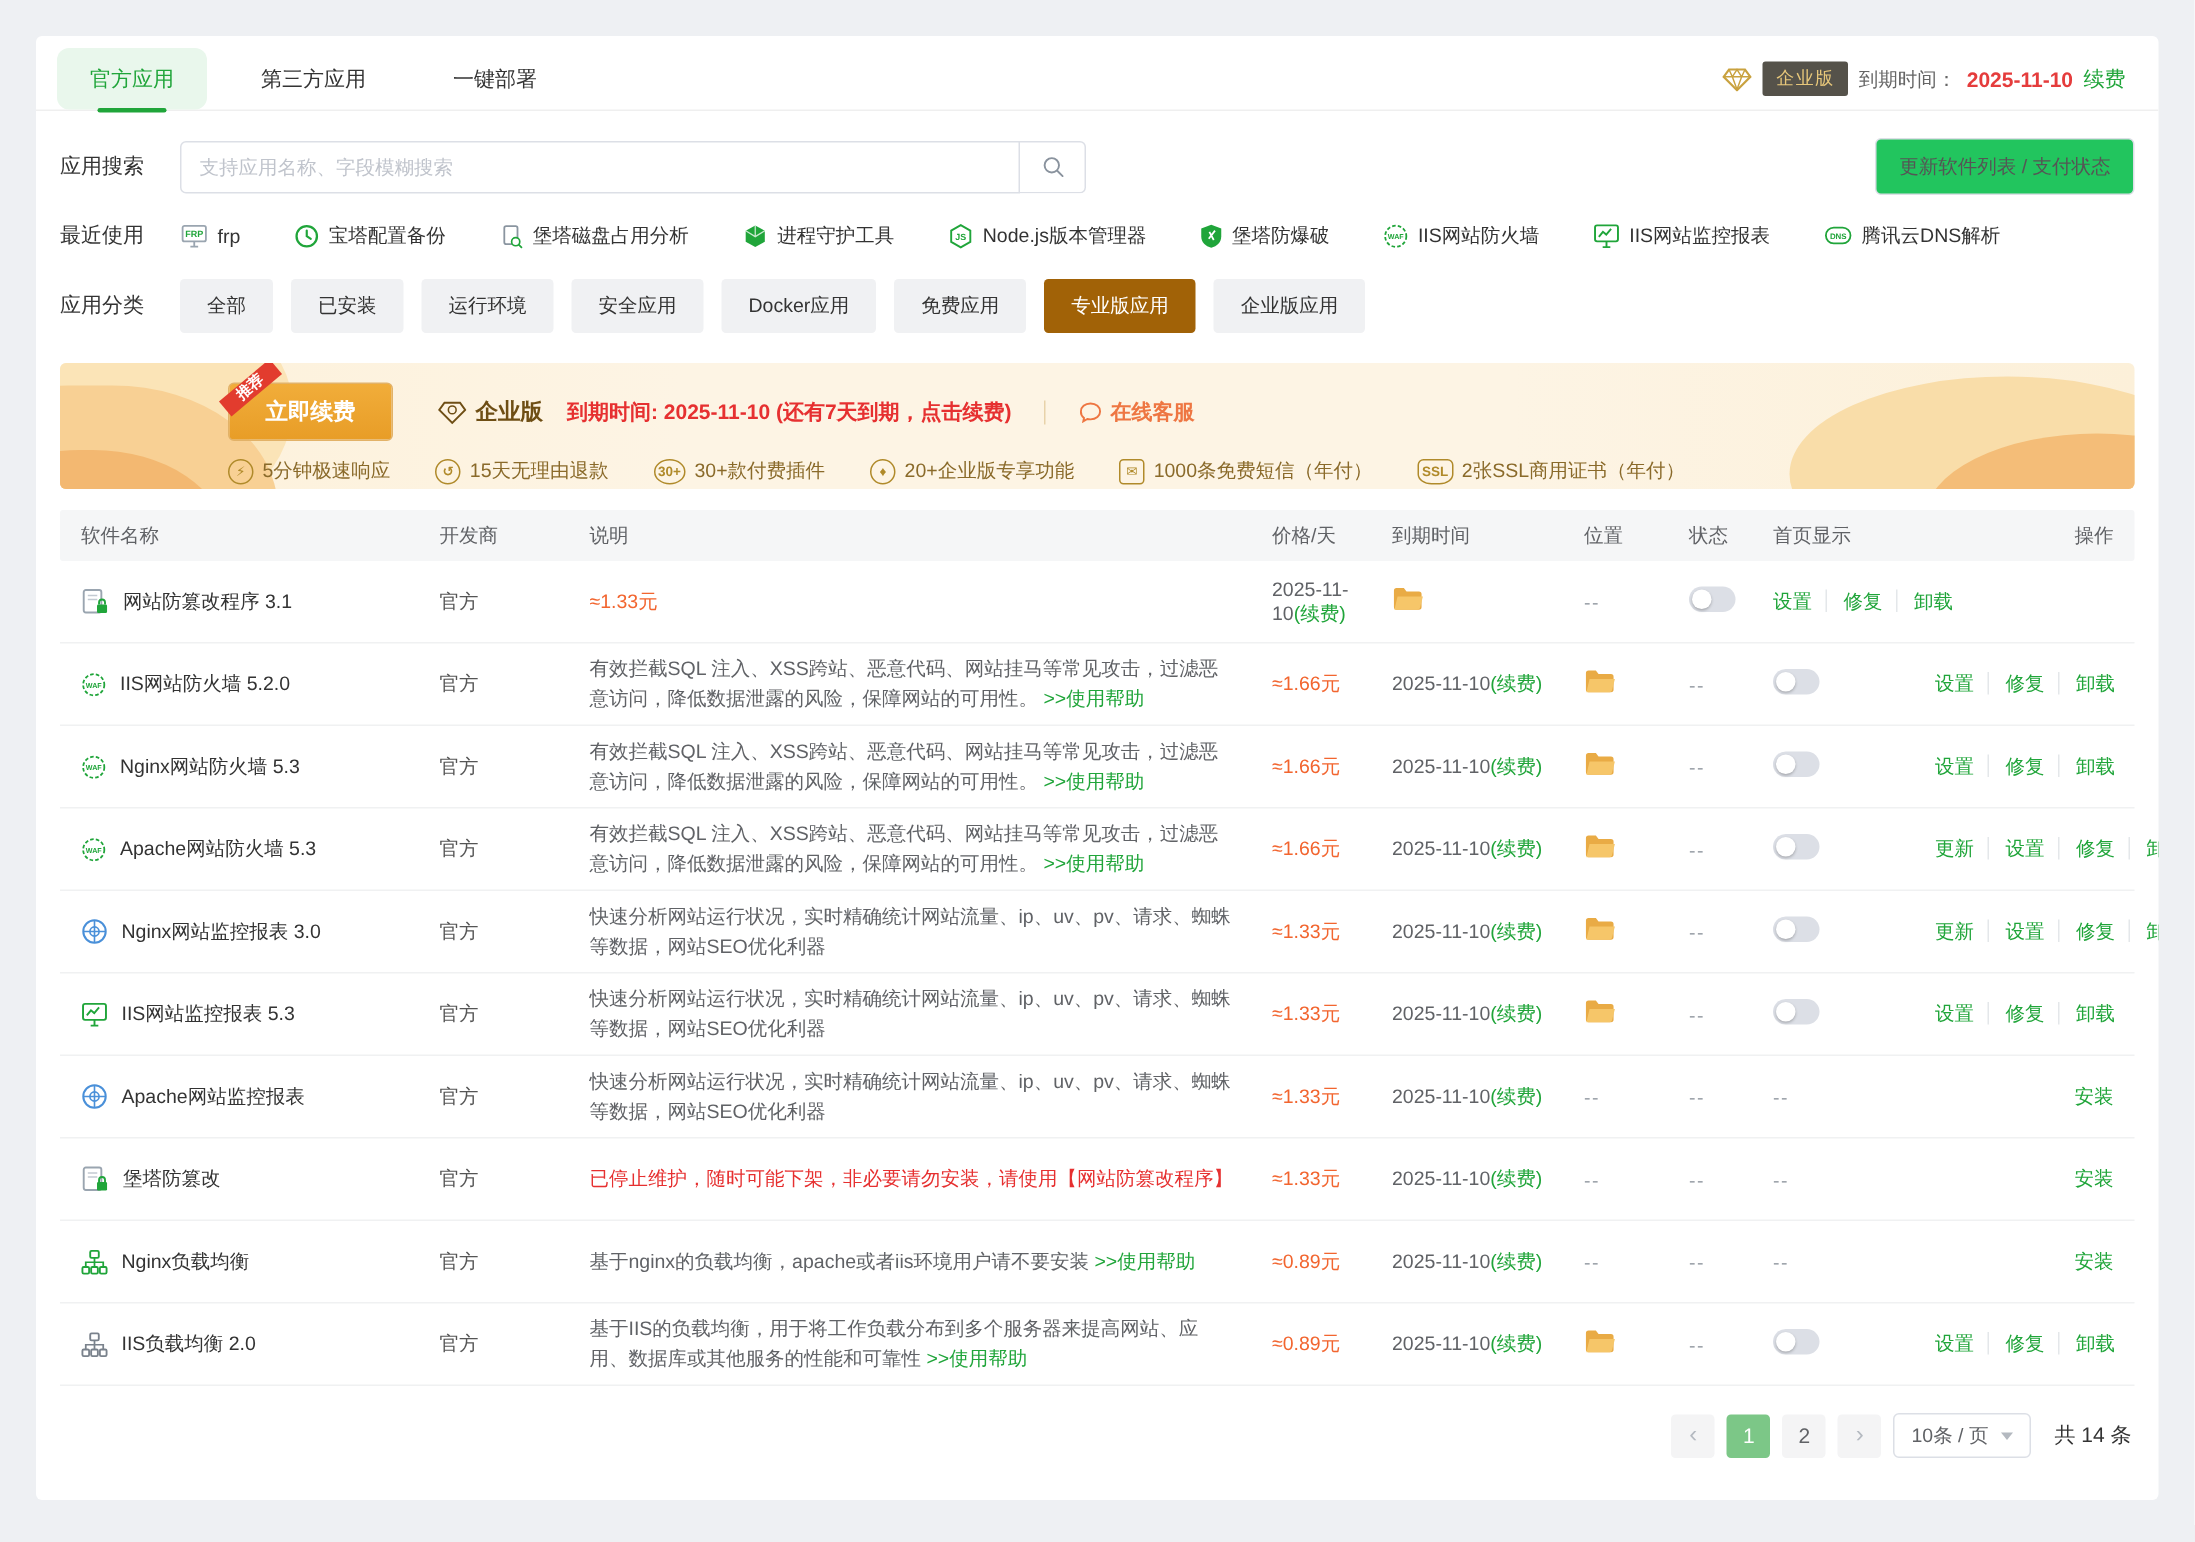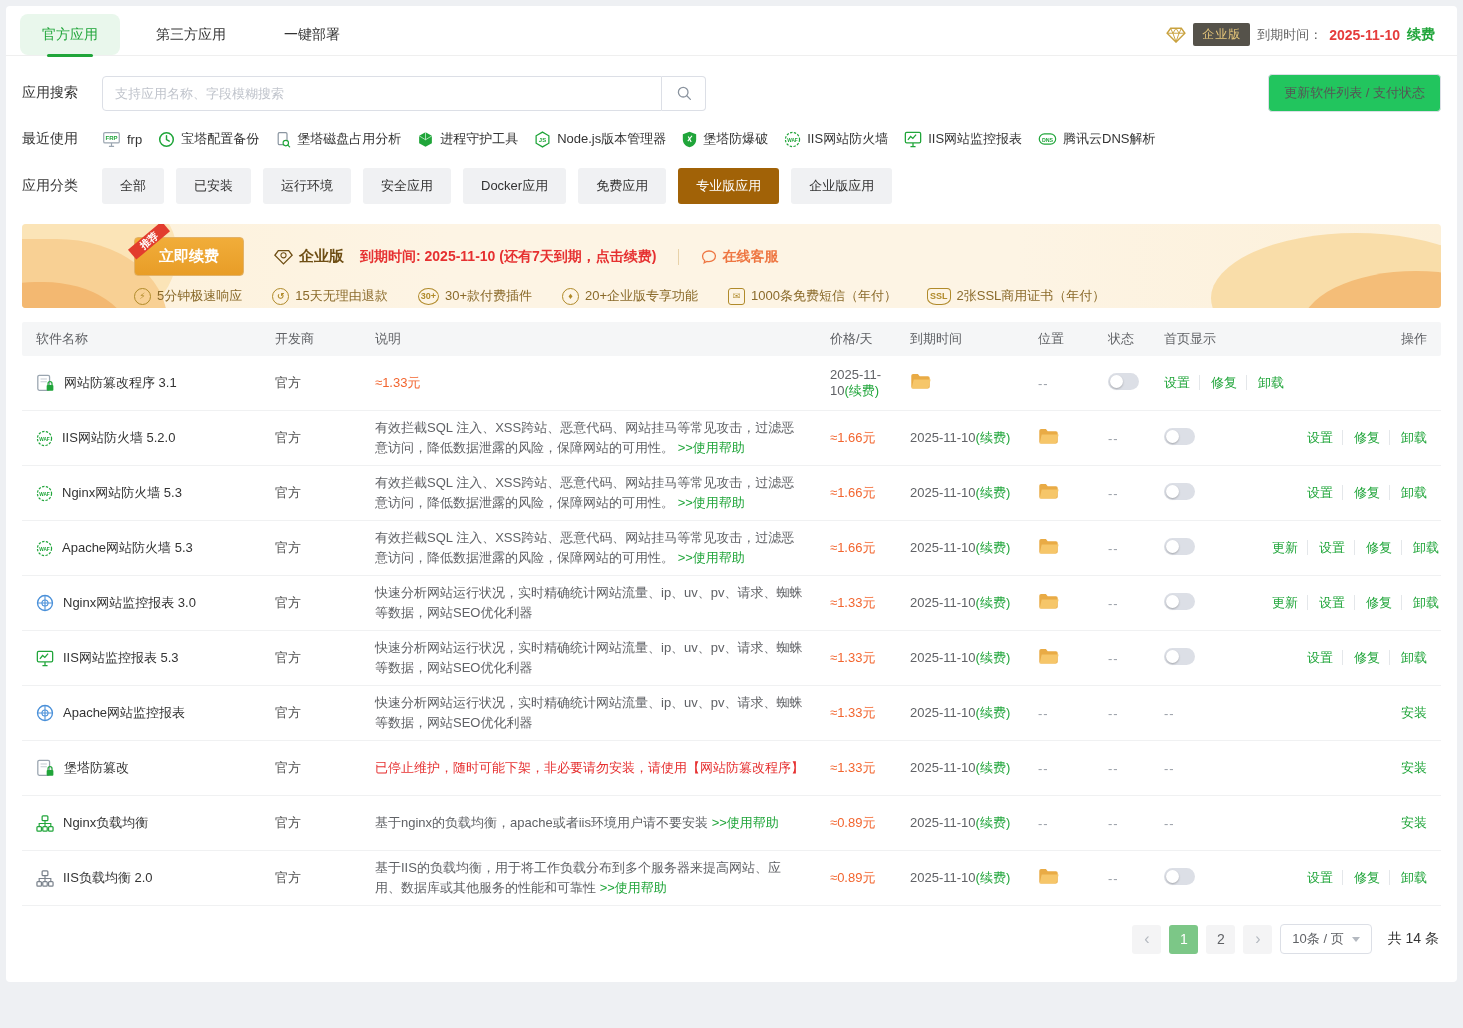"官方应用" .page { padding: 6px -> 24px }
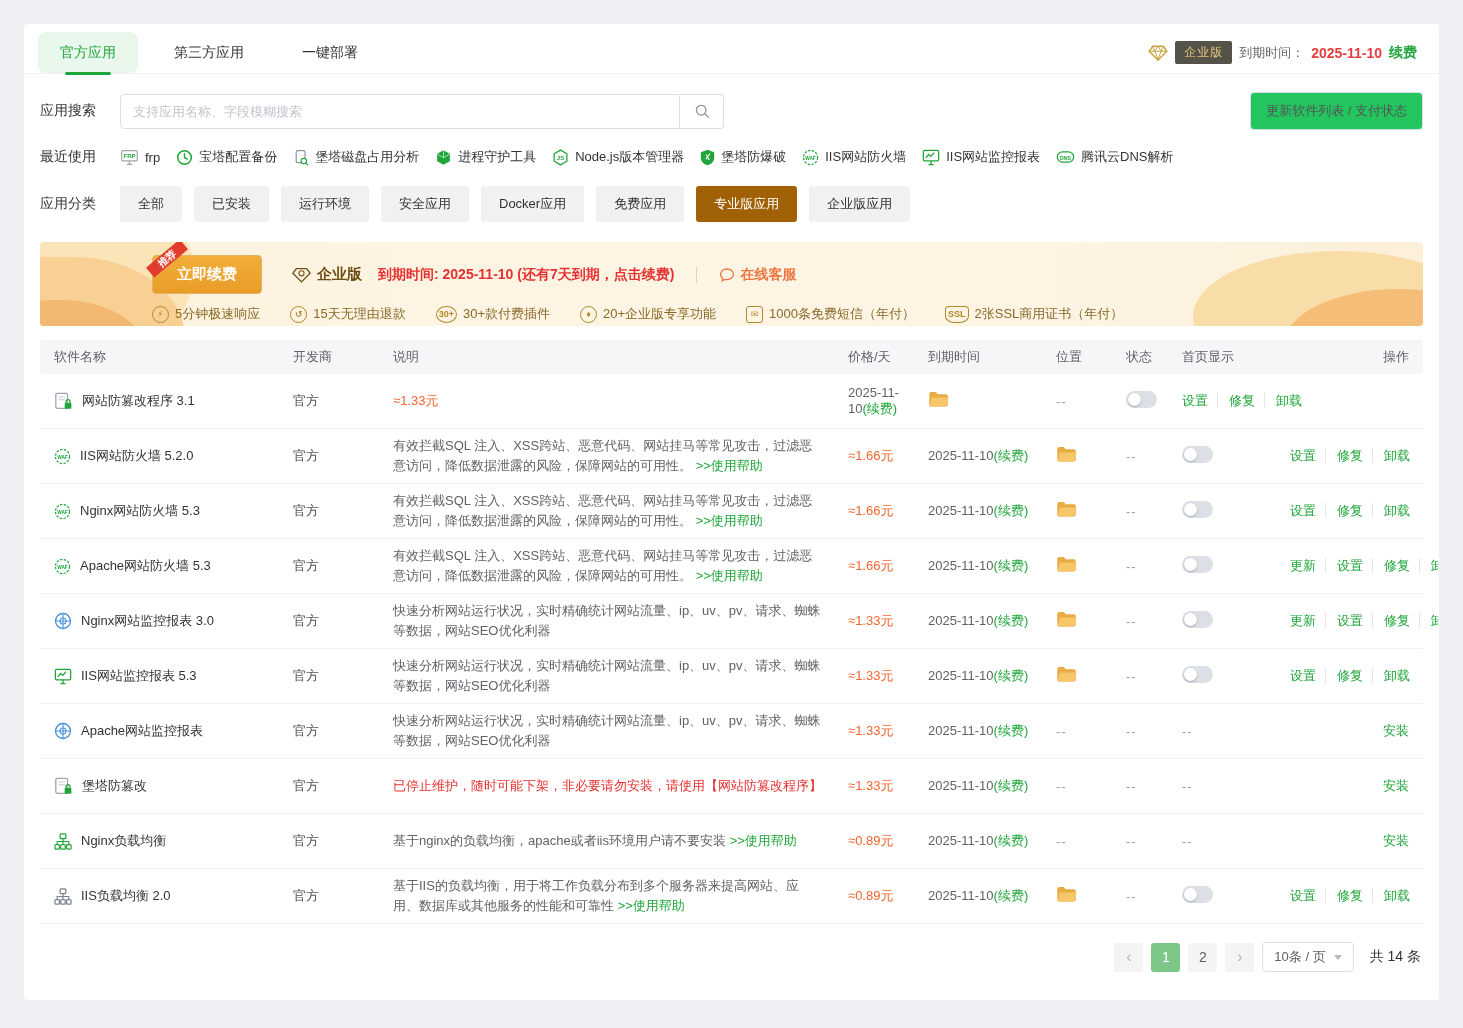"续费" .license .renew { font-weight: bold -> normal }
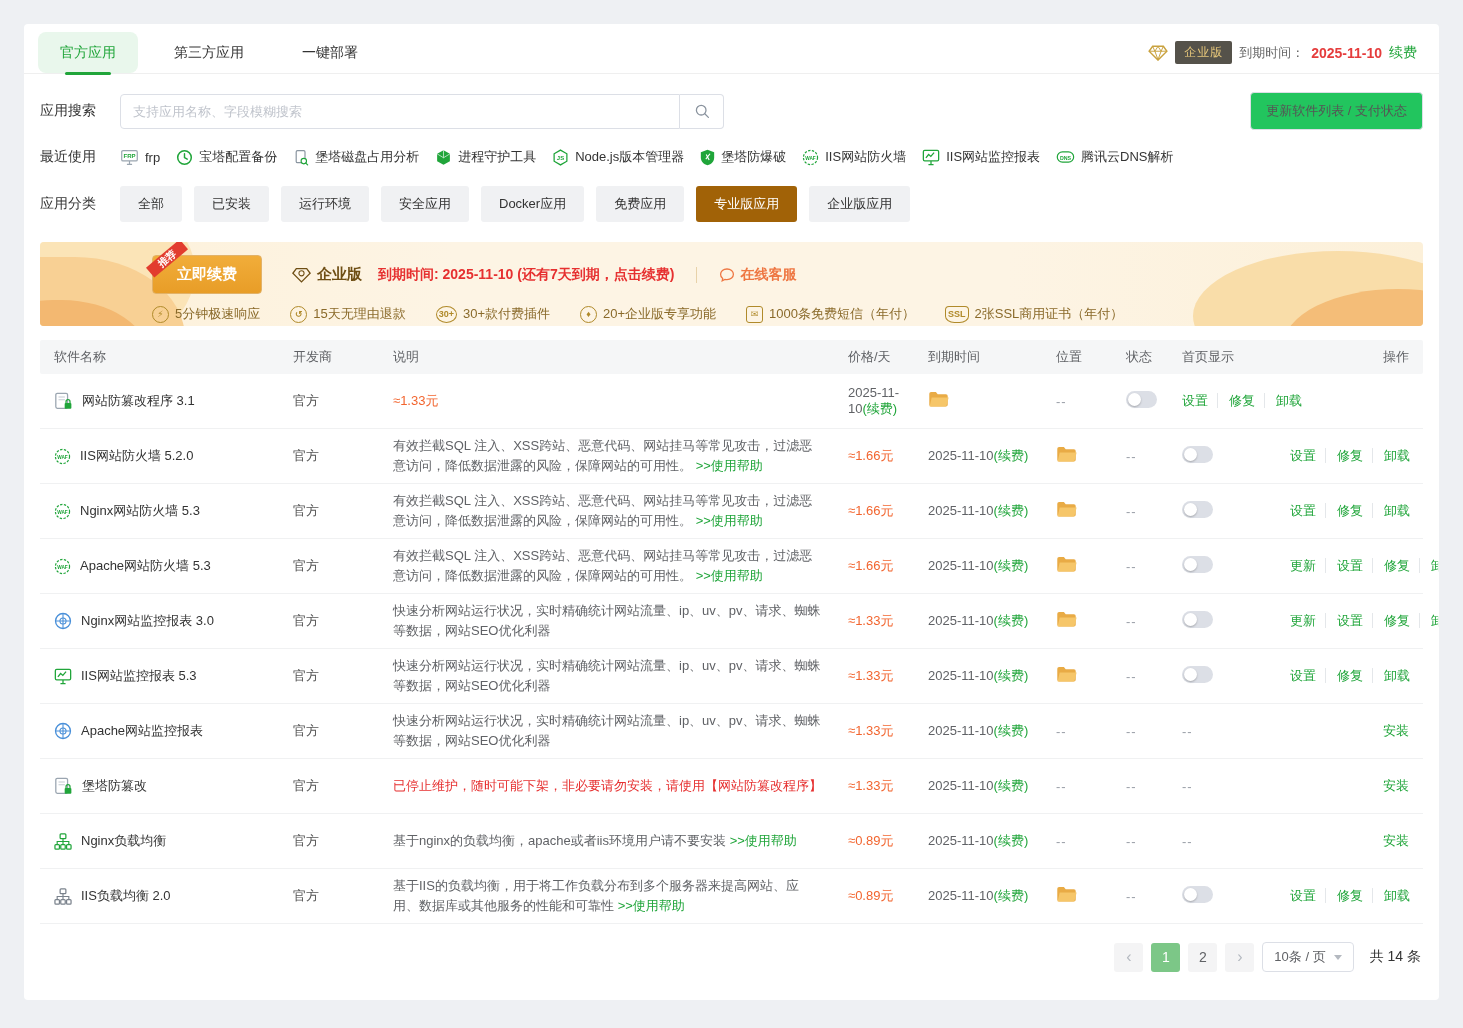"frp" .recent-list { gap: 16px -> 36px }
